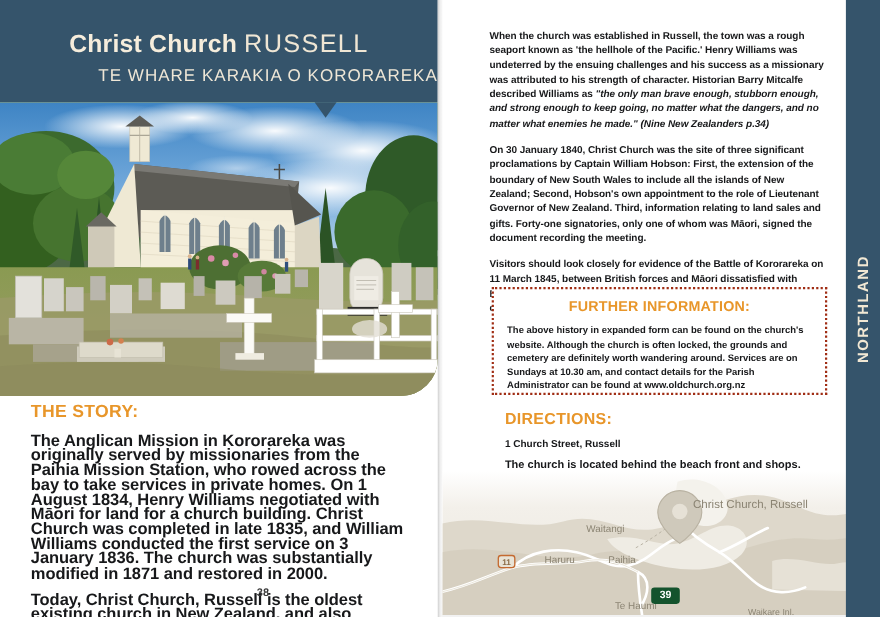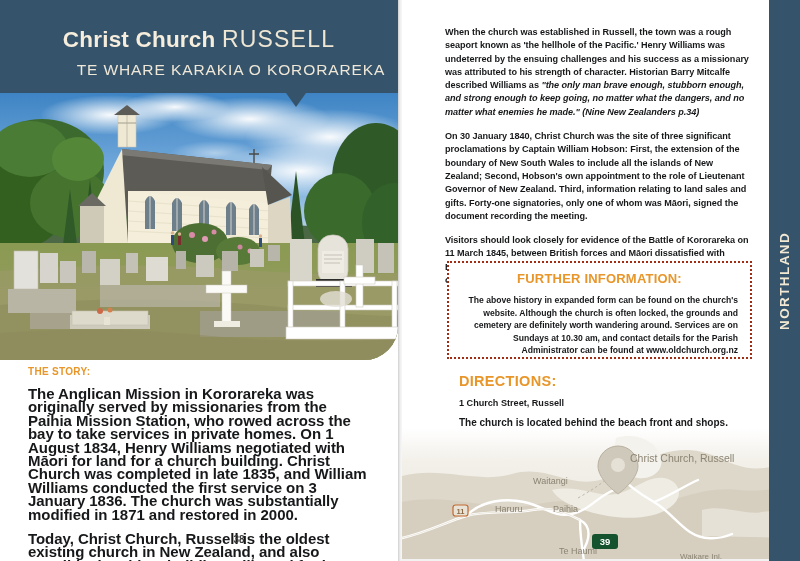"TE WHARE KARAKIA O KORORAREKA" .title-sub { margin-left: 32px -> none; text-align: center -> right }
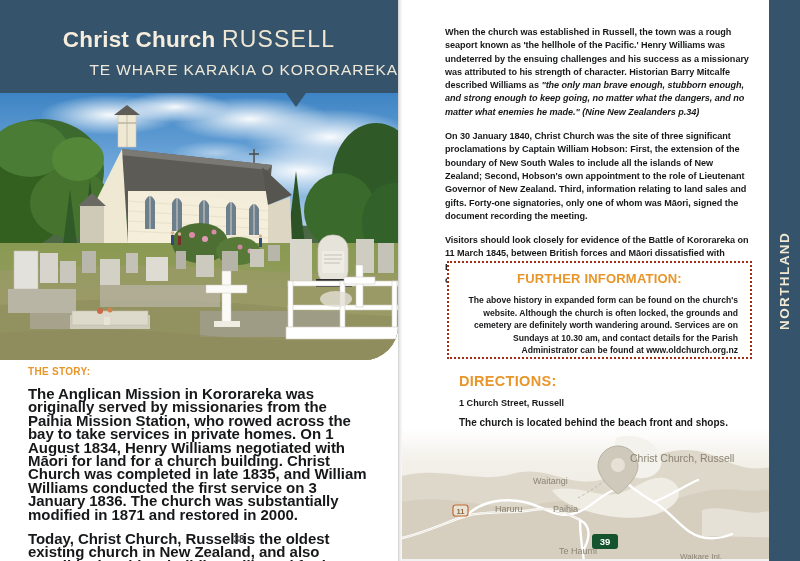"The above history in expanded" .info-body { text-align: right -> left }
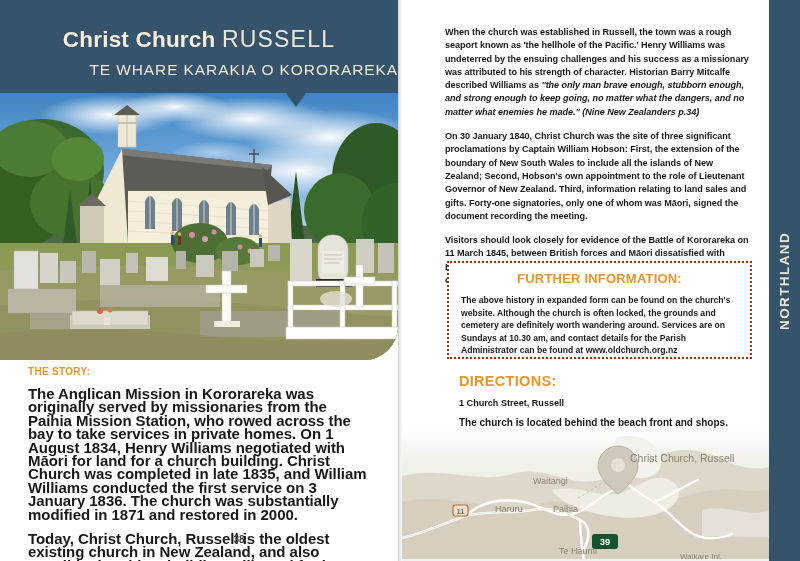"THE STORY:" .sec-head { font-size: 10px -> 16px }
